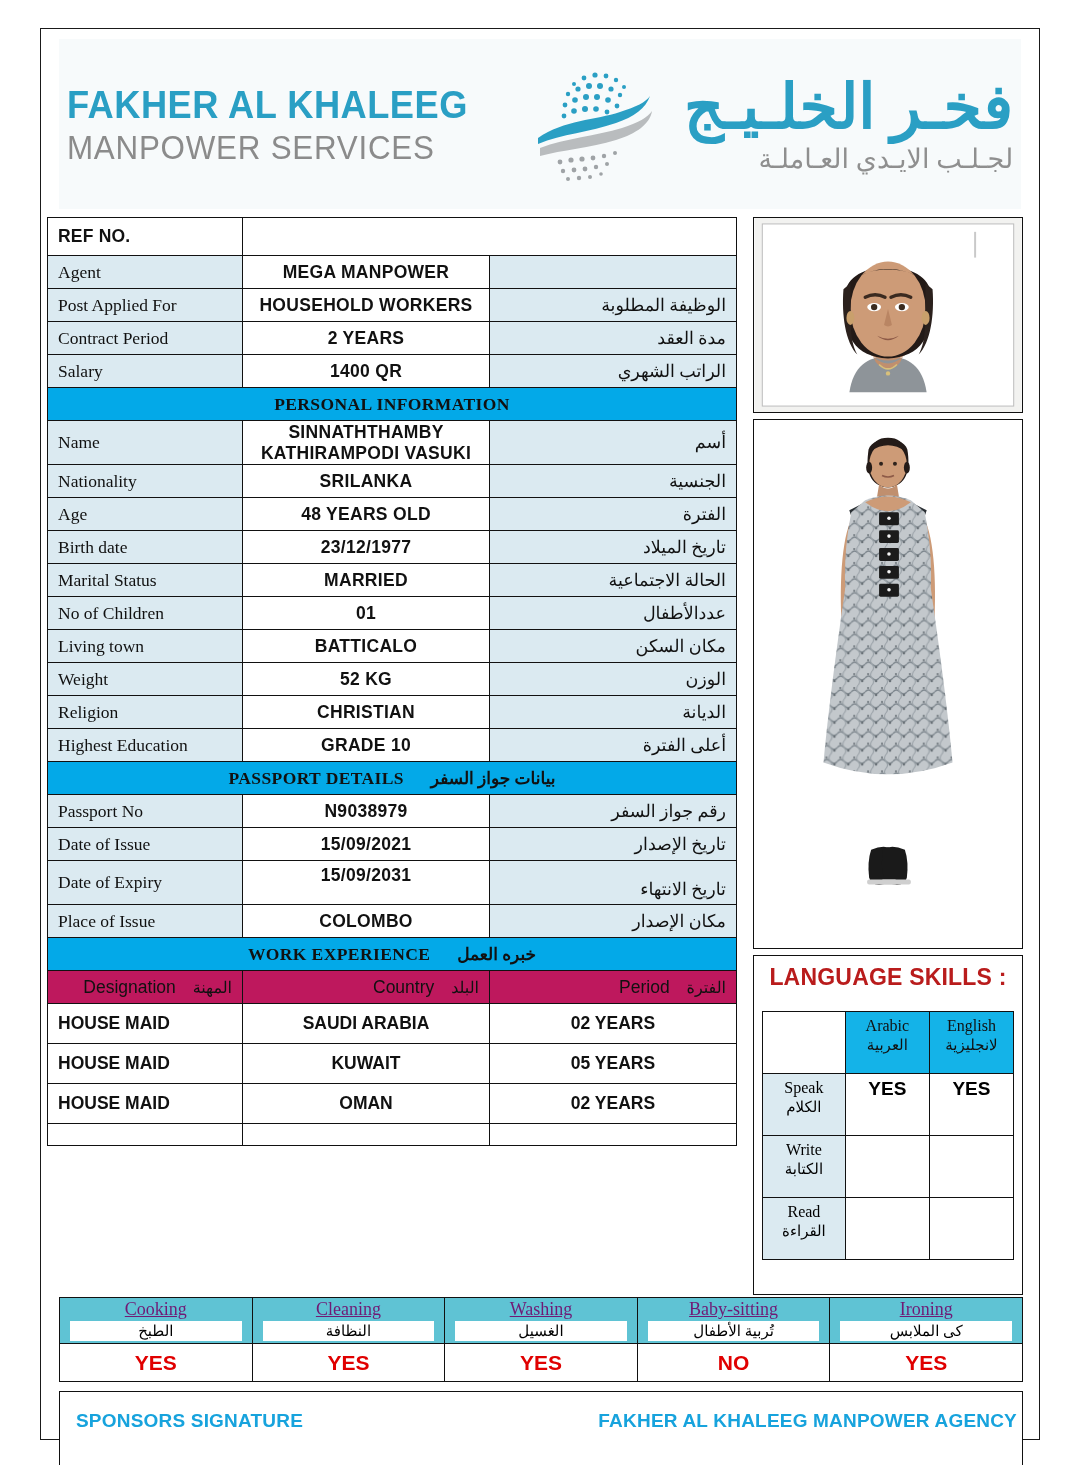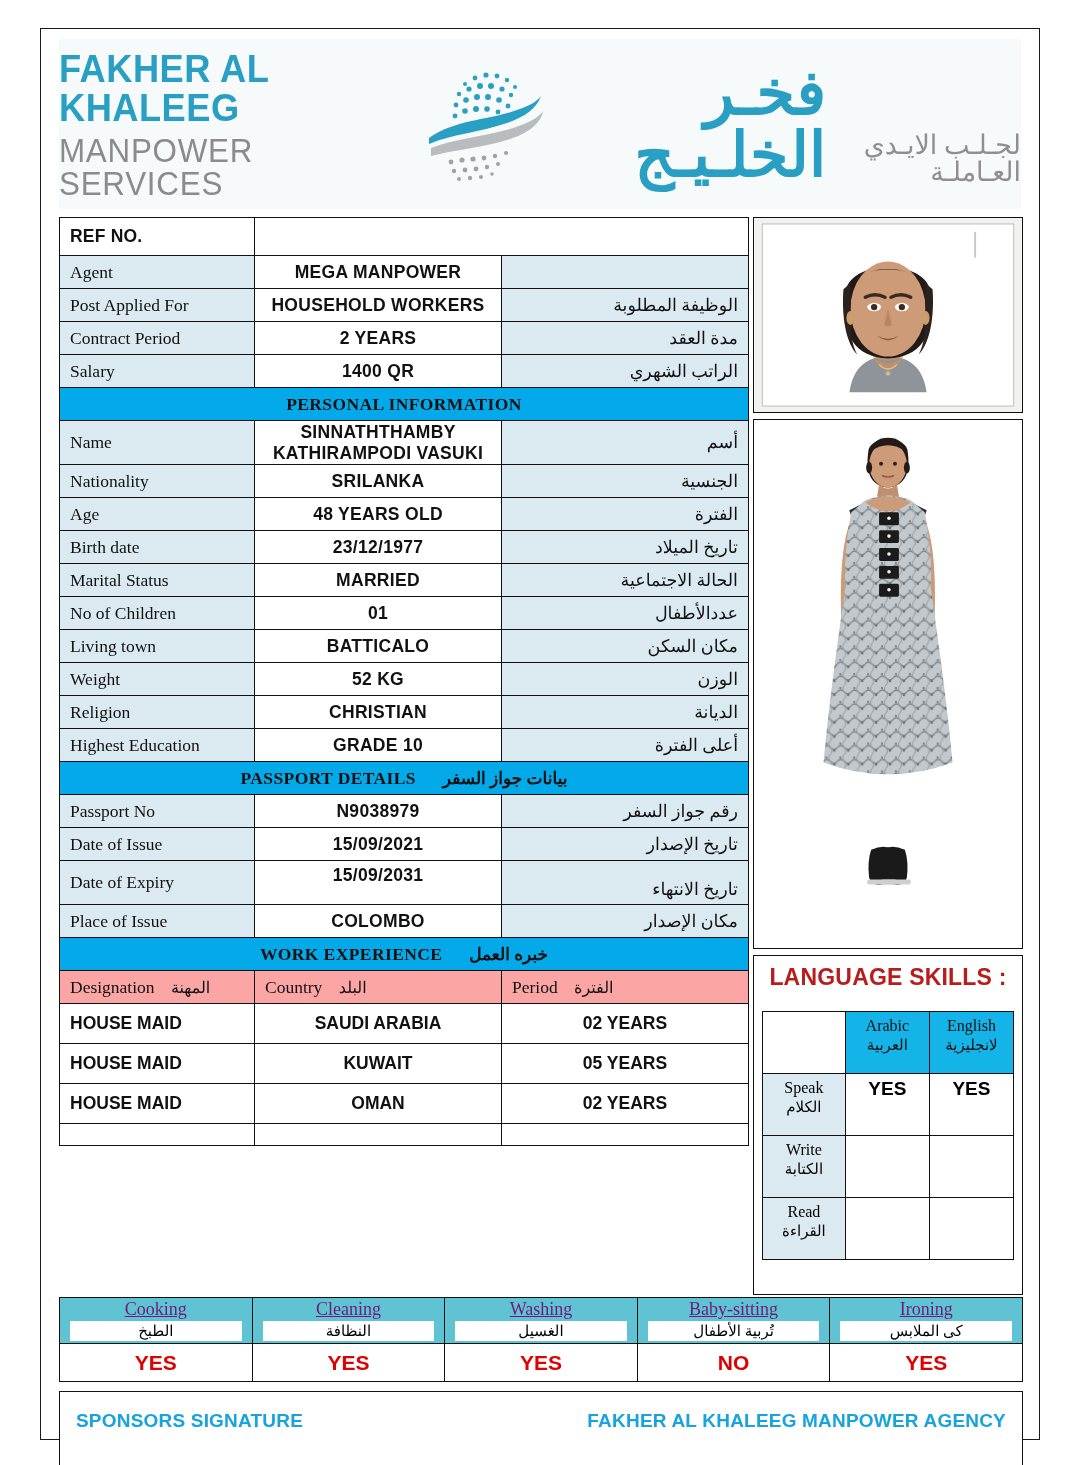"فخـر الخلـيـج" .logo-ar { flex-direction: none -> column }
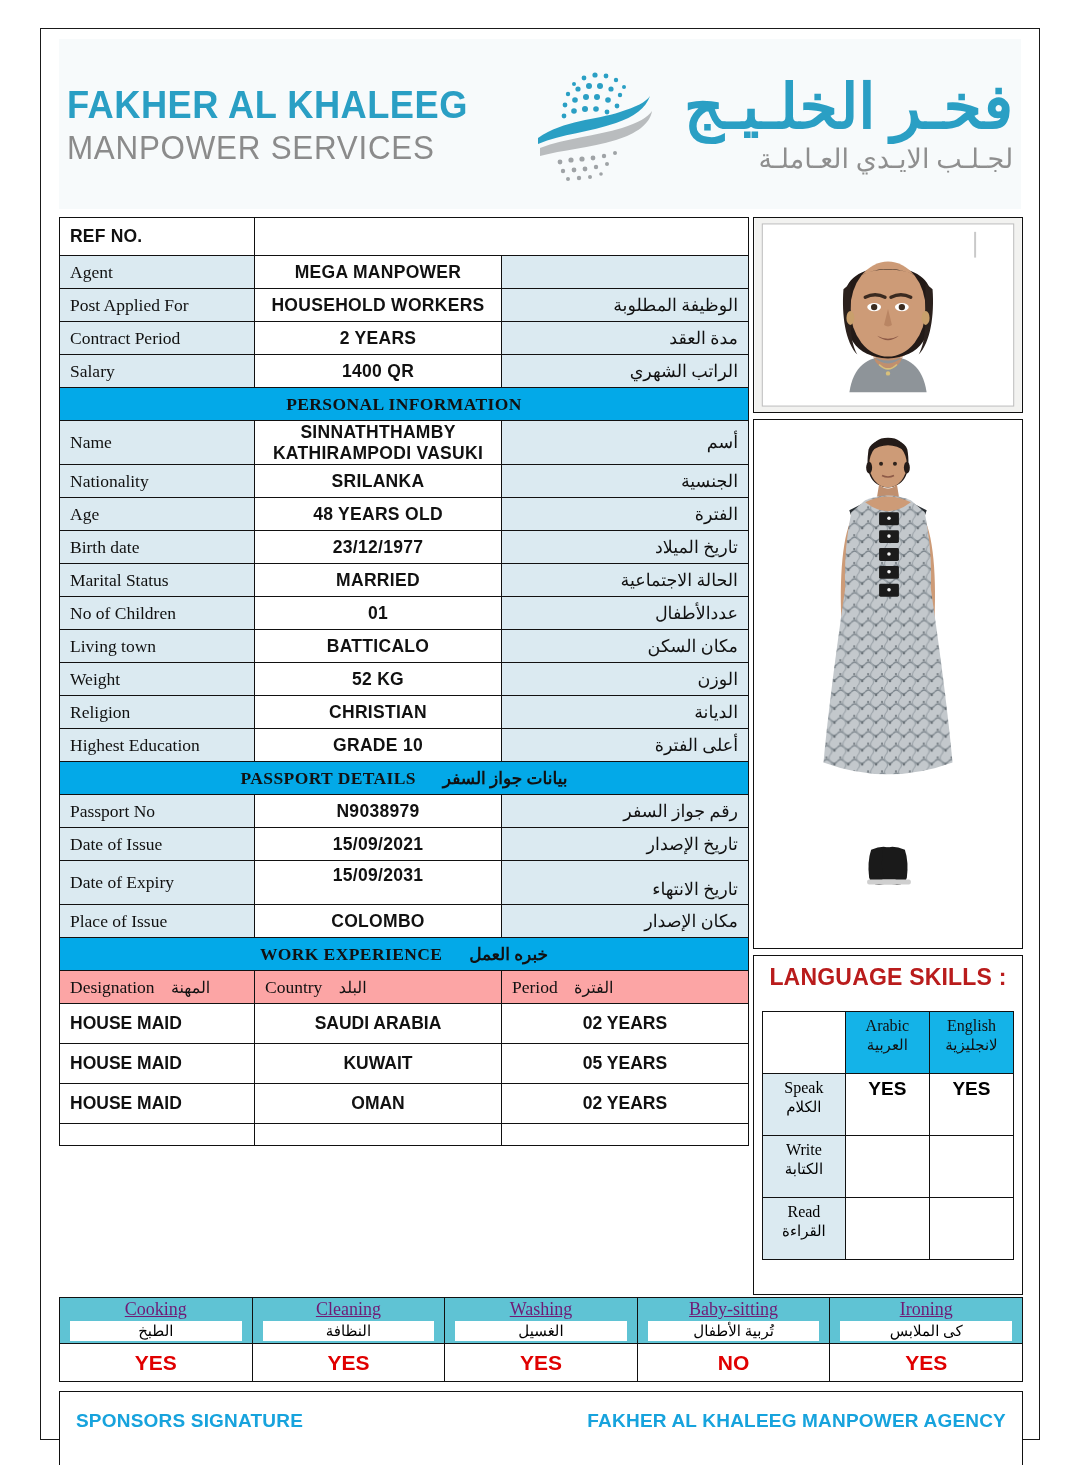"REF NO." .tbl { left: 18px -> 6px }
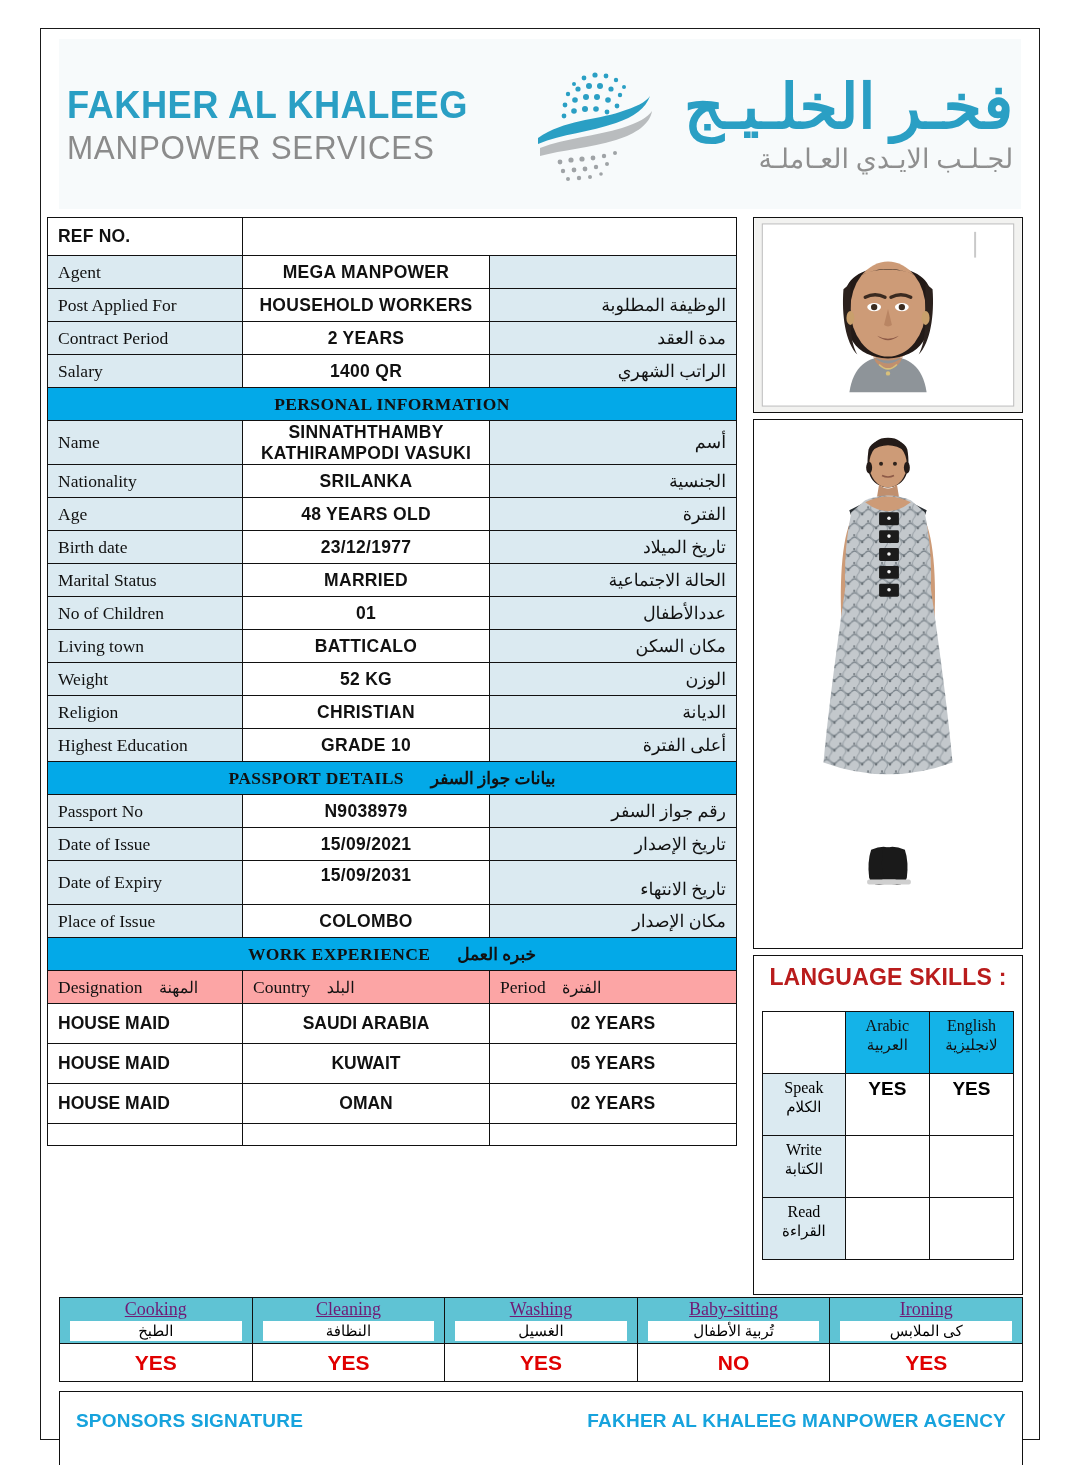"Designation المهنة" .wx-h { background: #fca5a5 -> #be185d; font-family: Liberation Serif, serif -> Liberation Sans, sans-serif; text-align: left -> right }
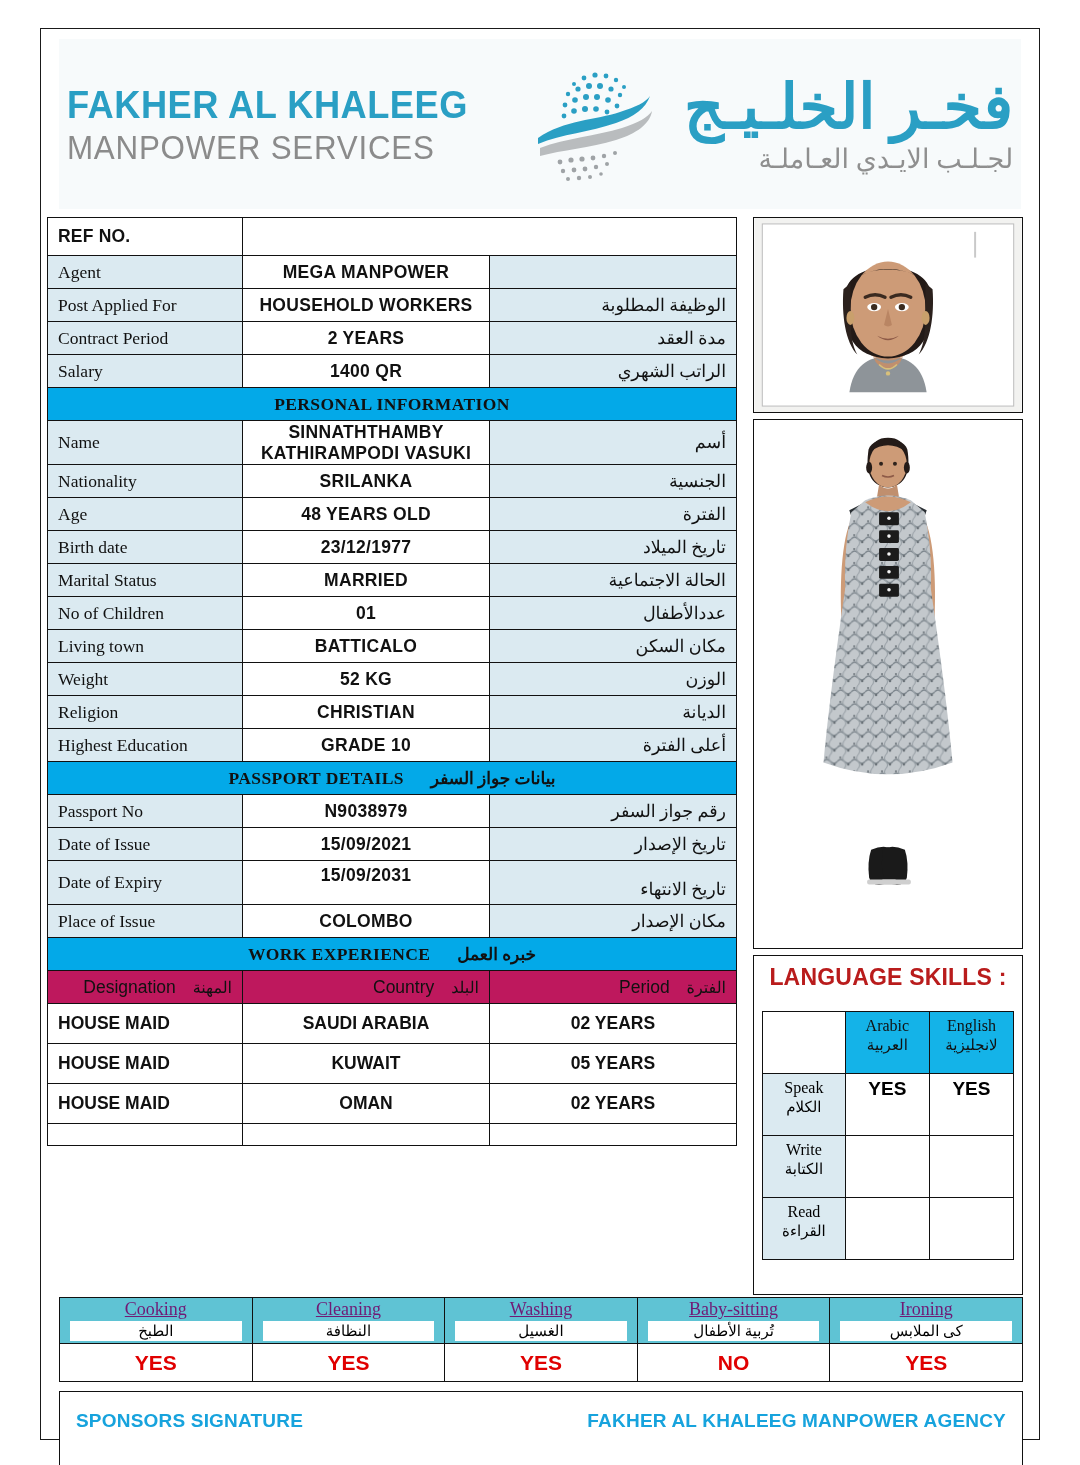"FAKHER AL KHALEEG MANPOWER AGENCY" #sign-right { right: 16px -> 5px }
